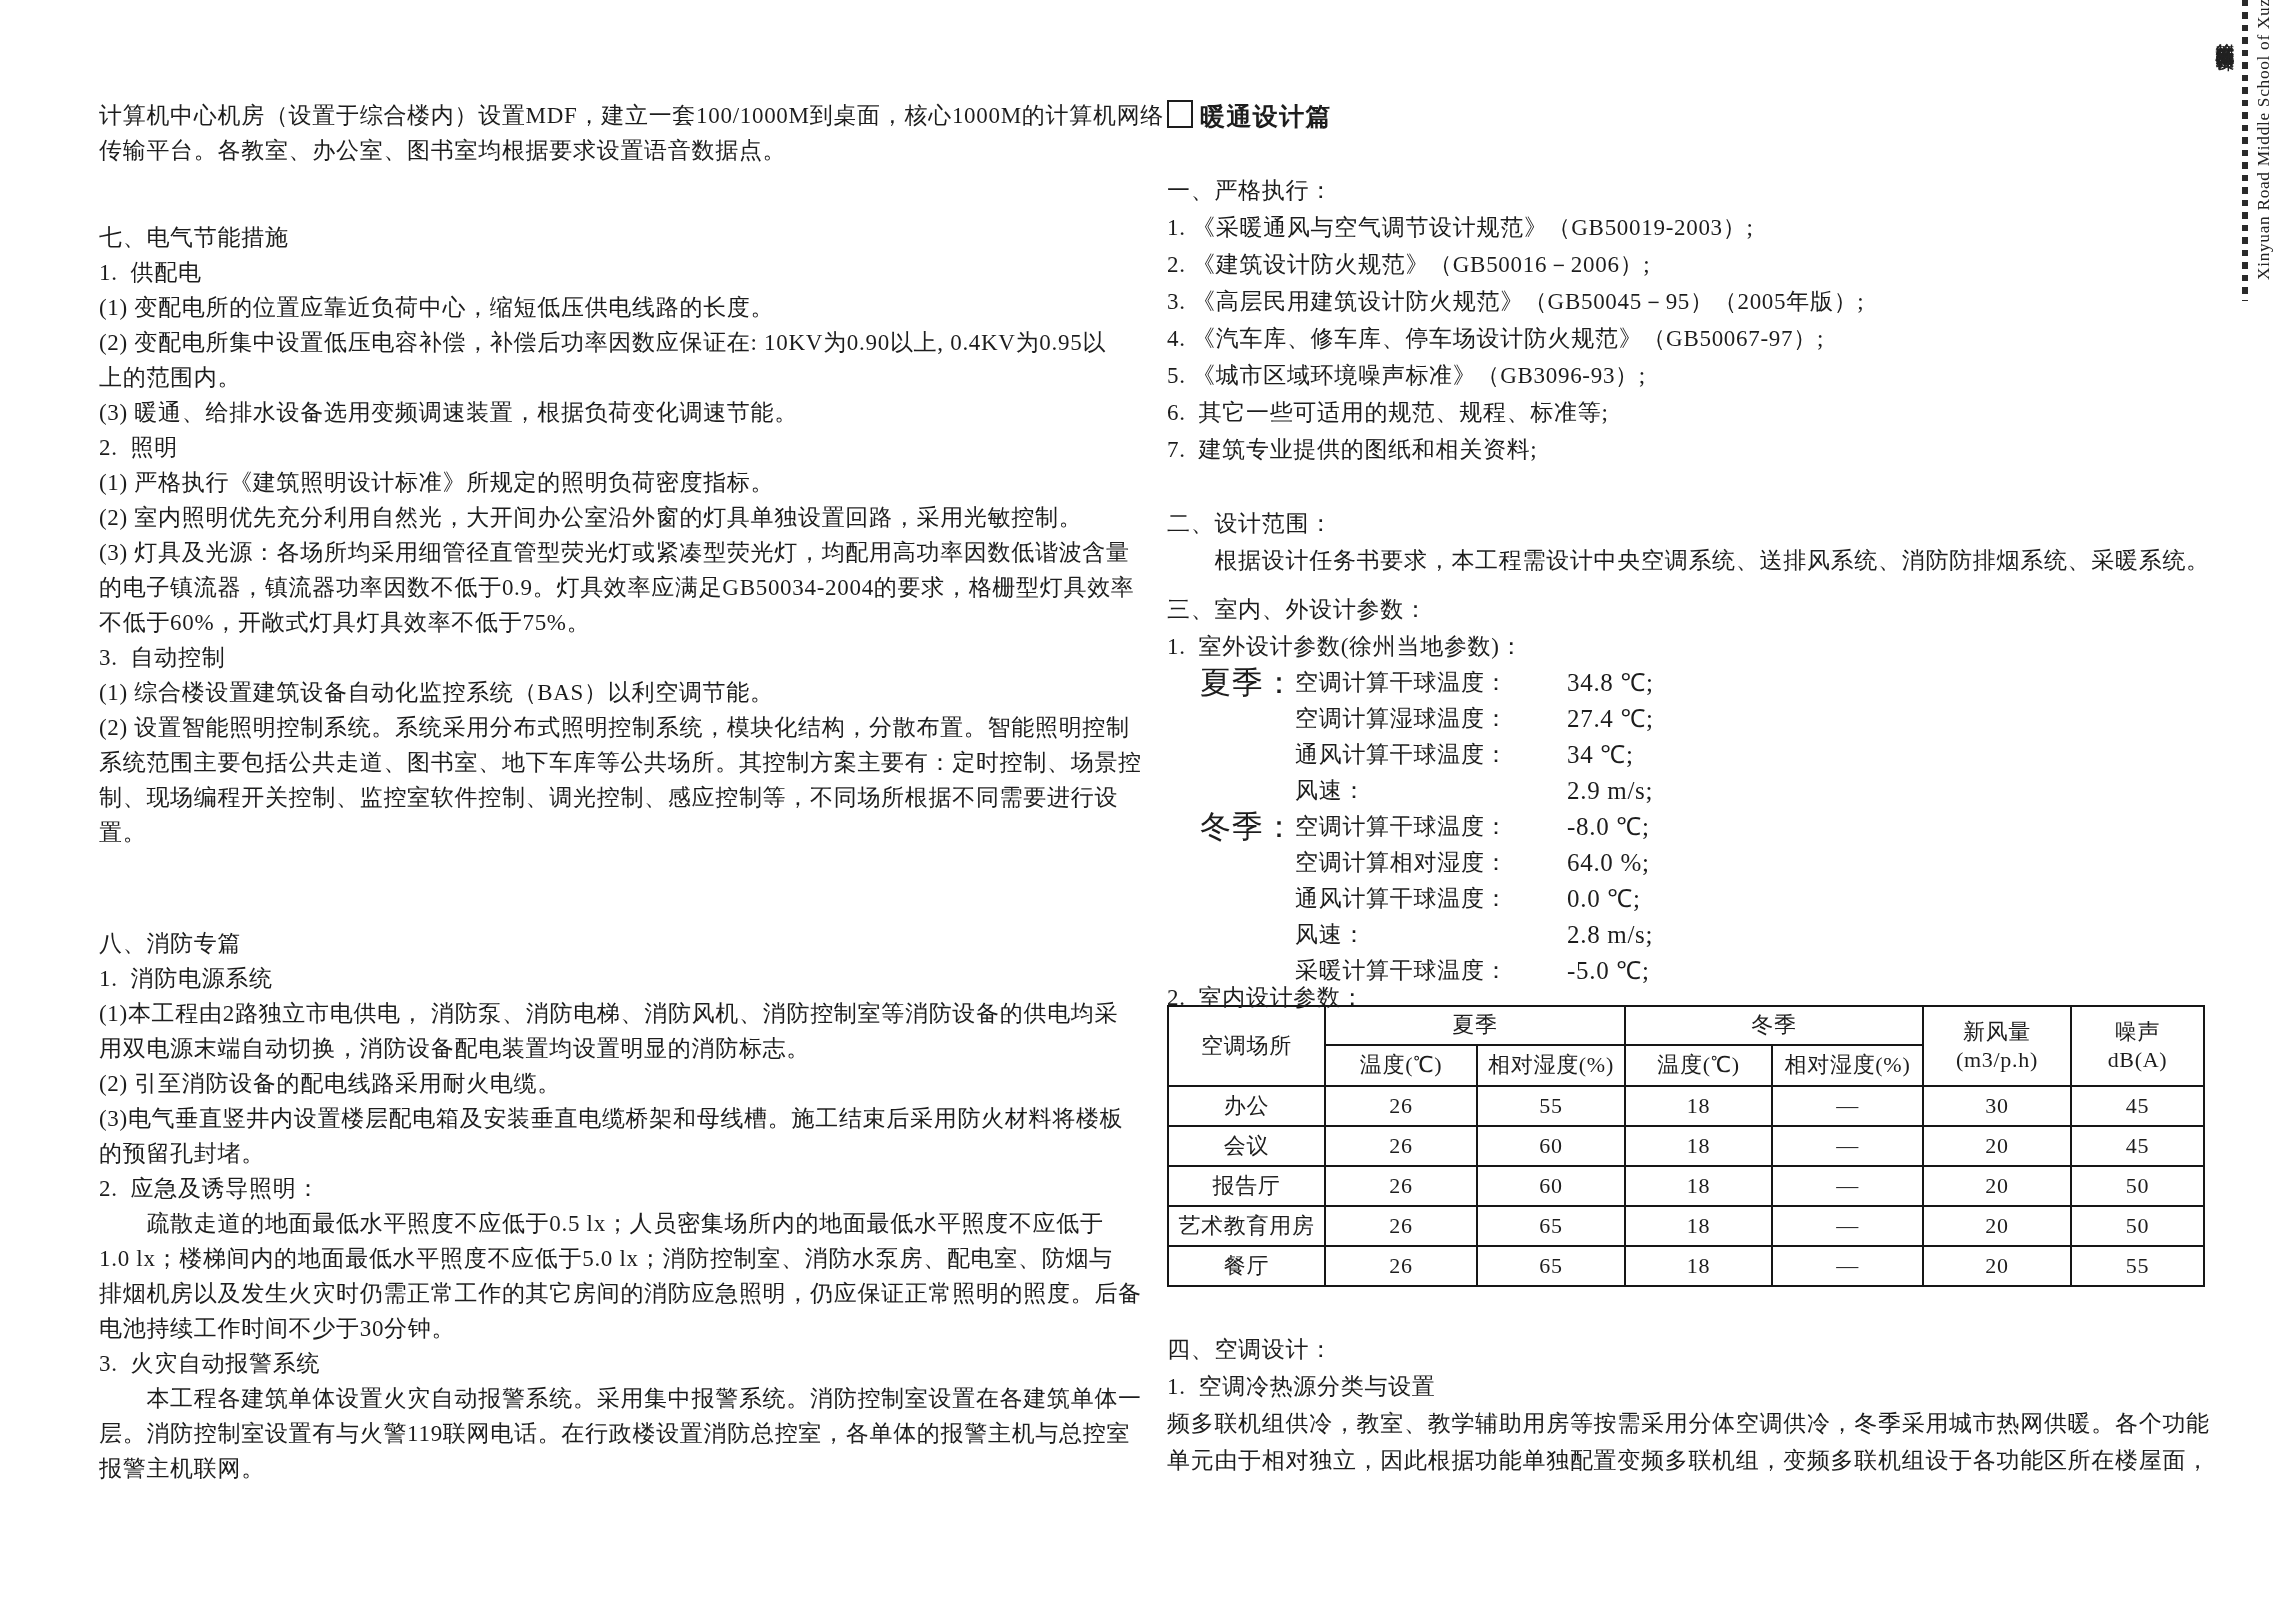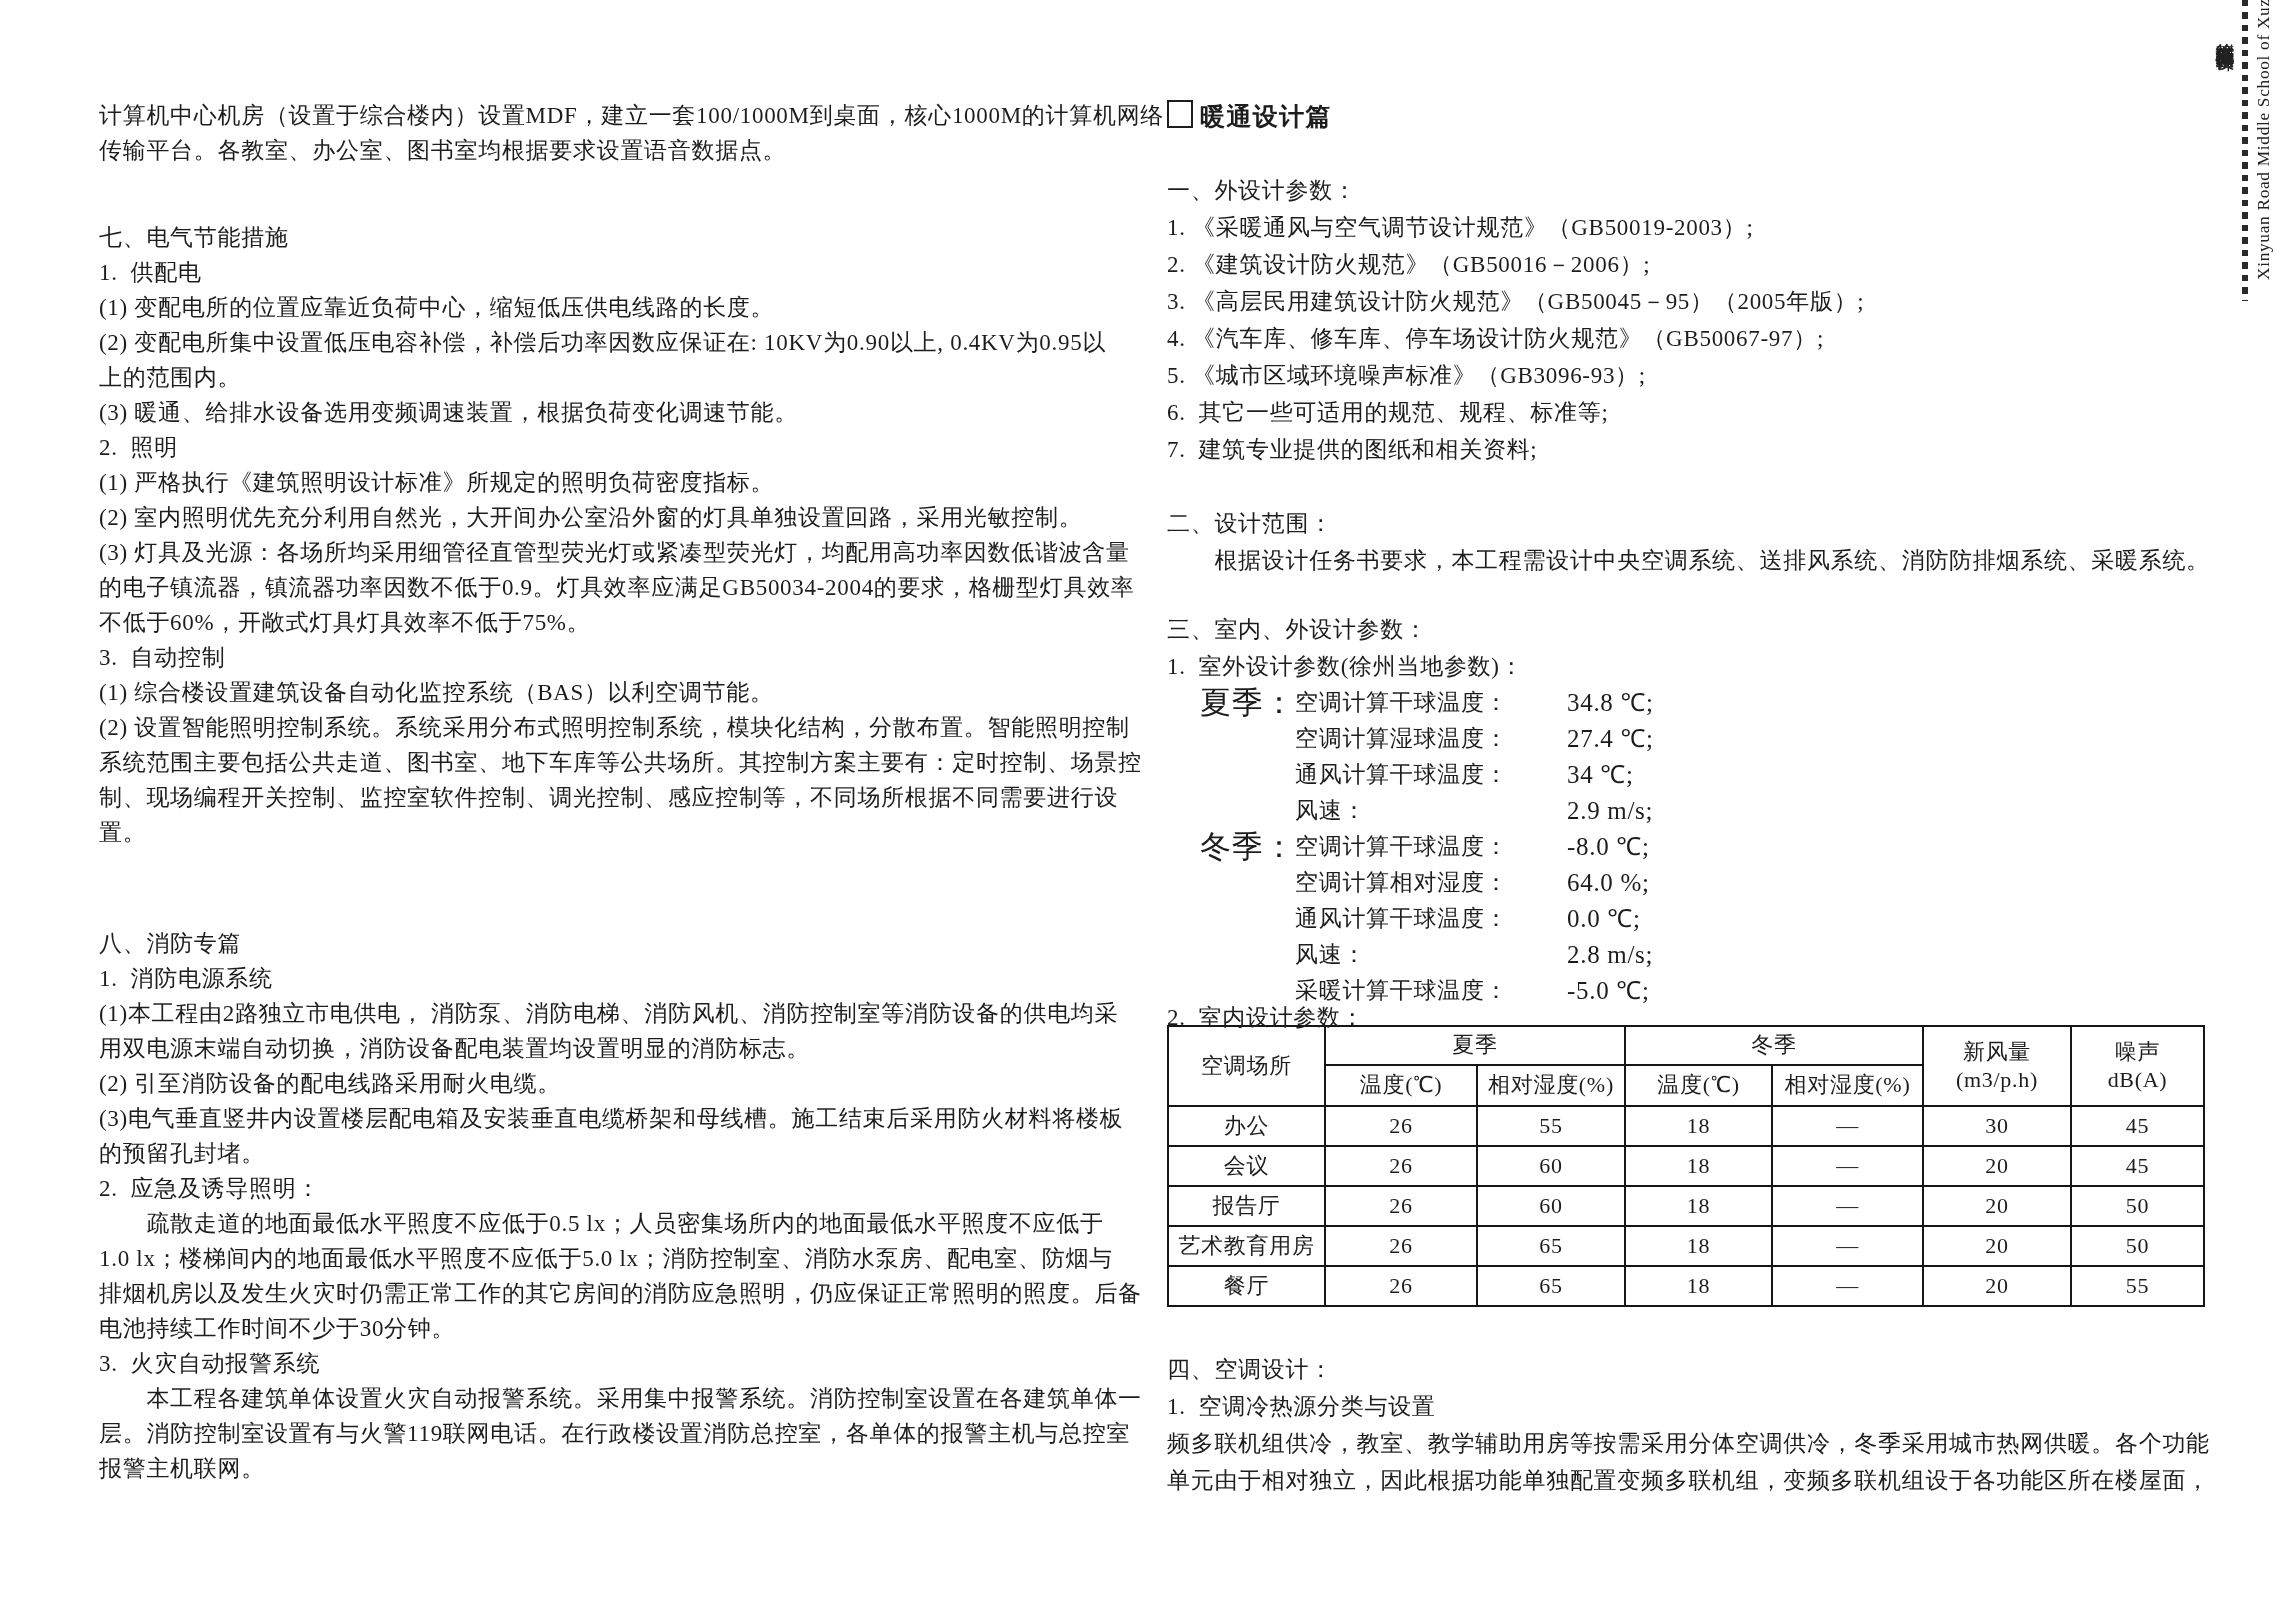"一、外设计参数：" div.ln { text: 外设计参数 -> 严格执行 }
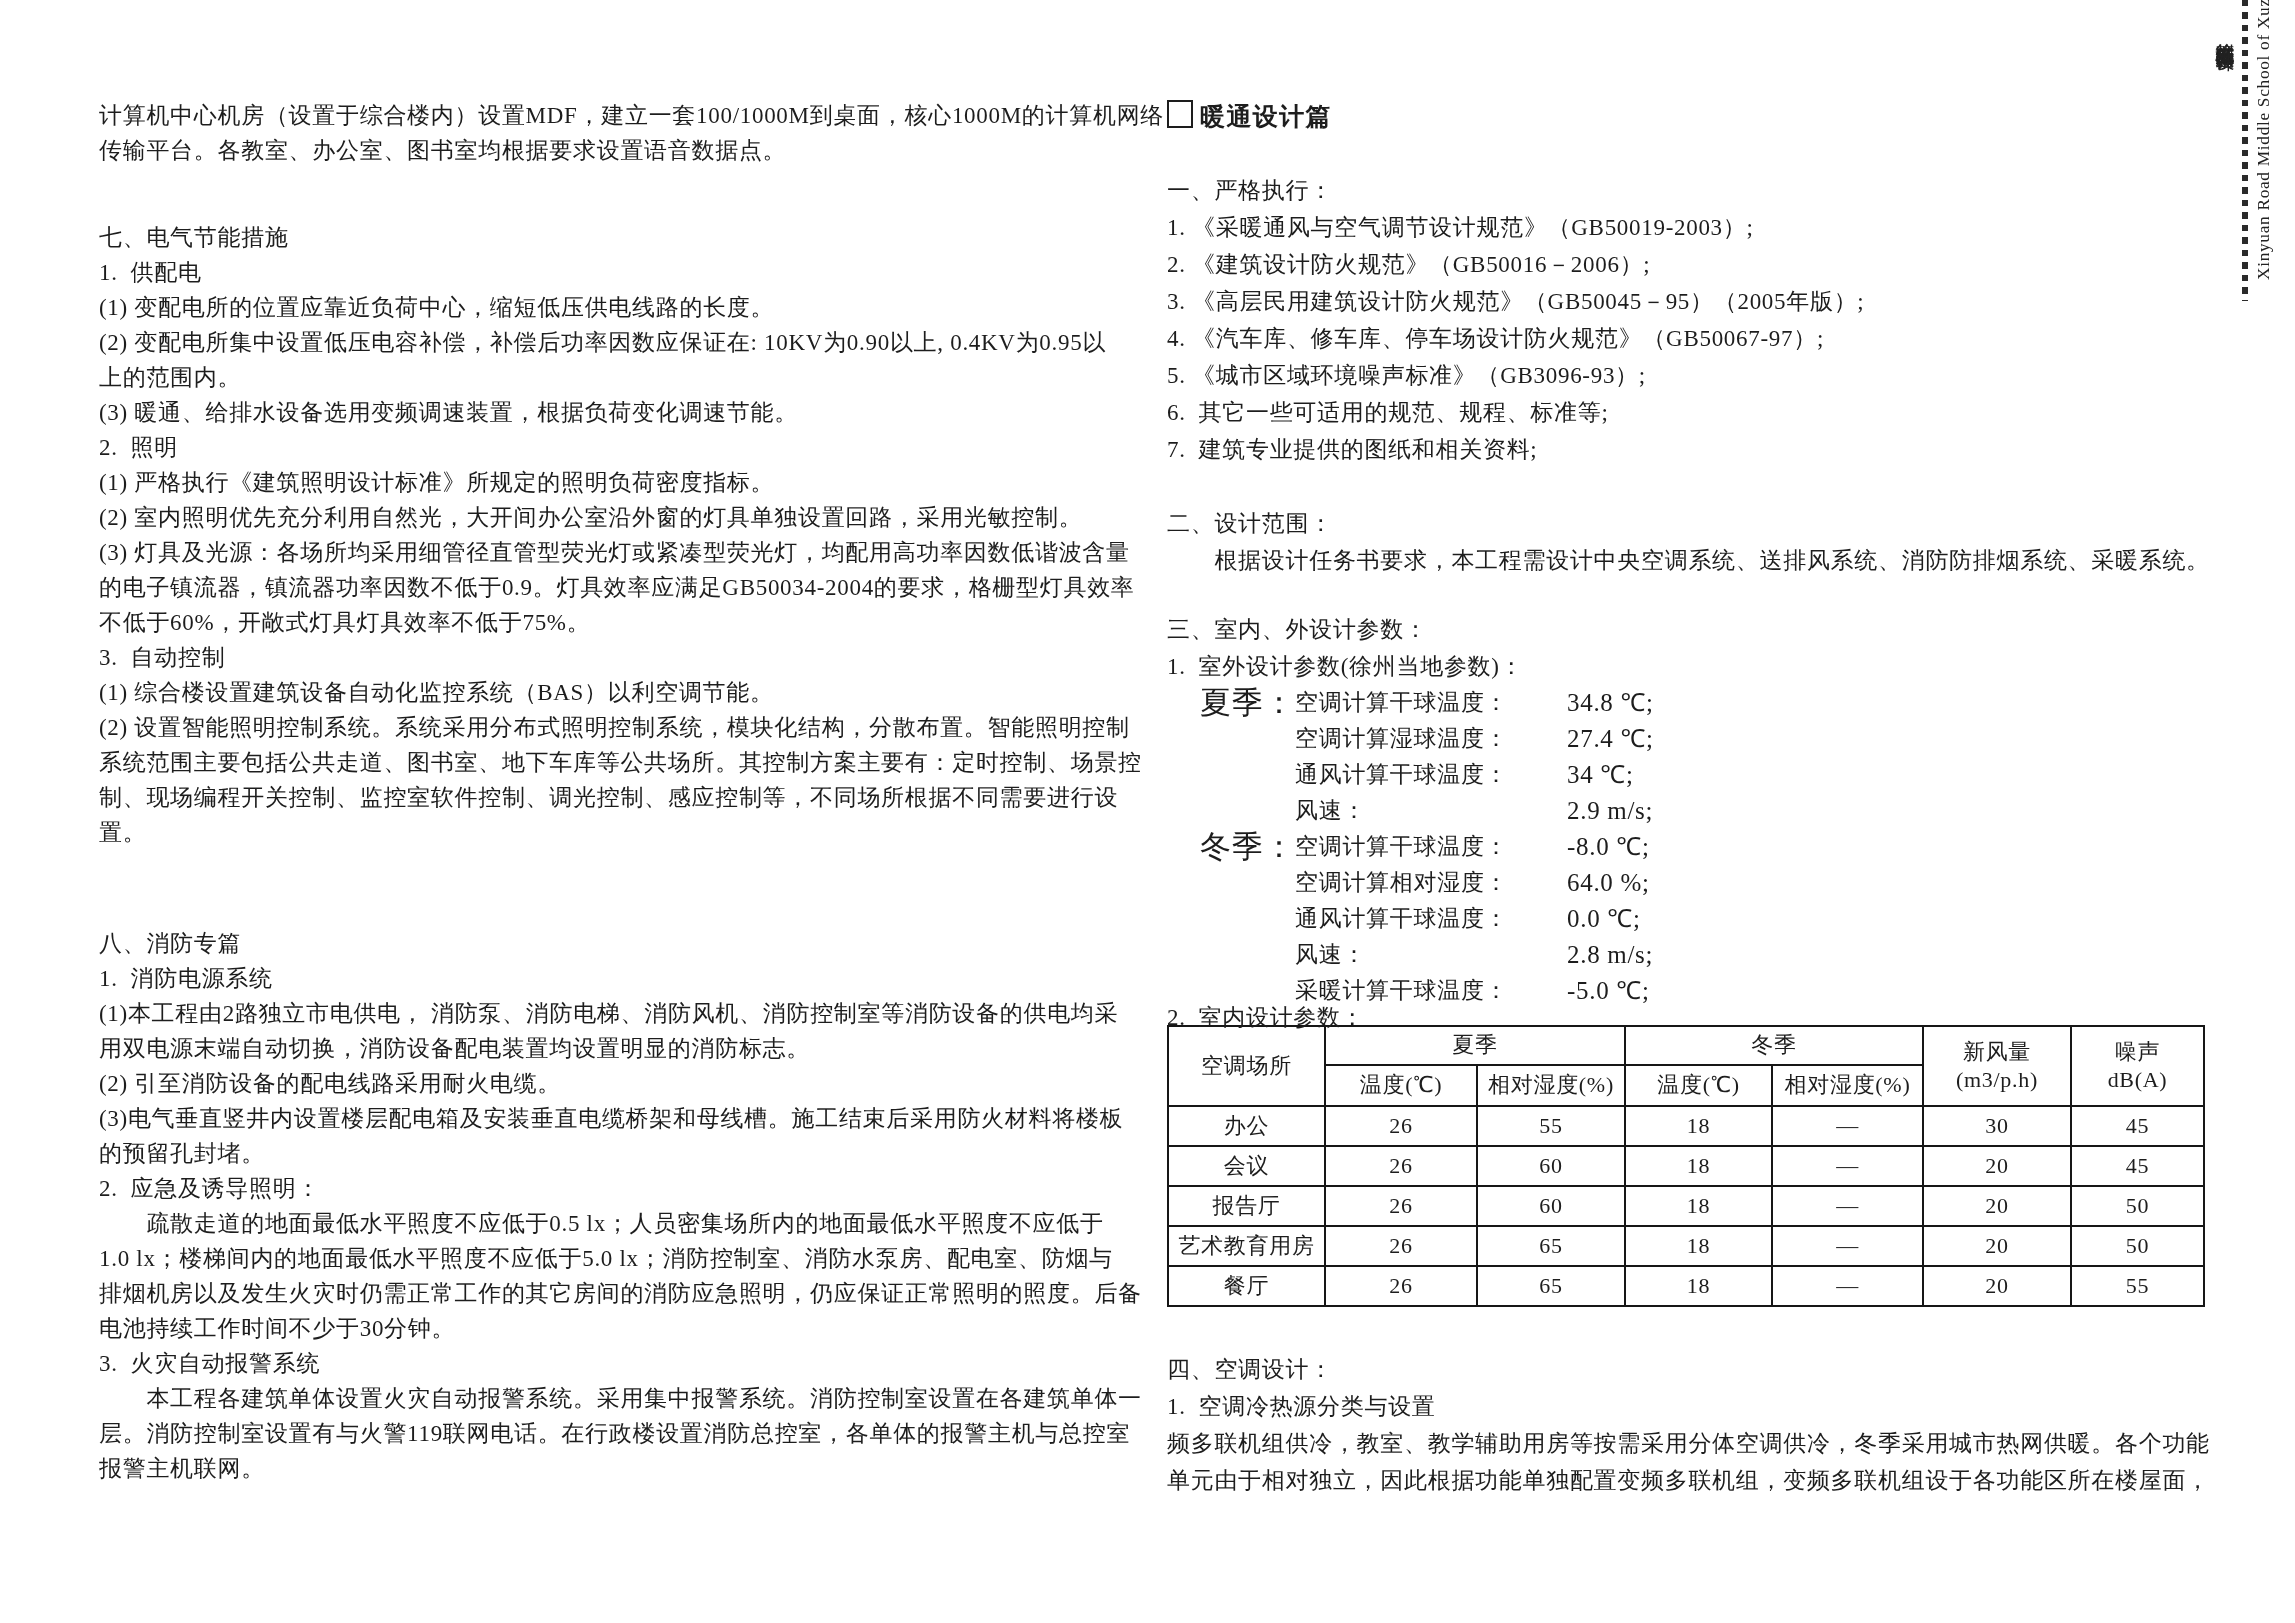"三、室内、外设计参数：" .gap-d { margin-top: 32px -> 12px }
